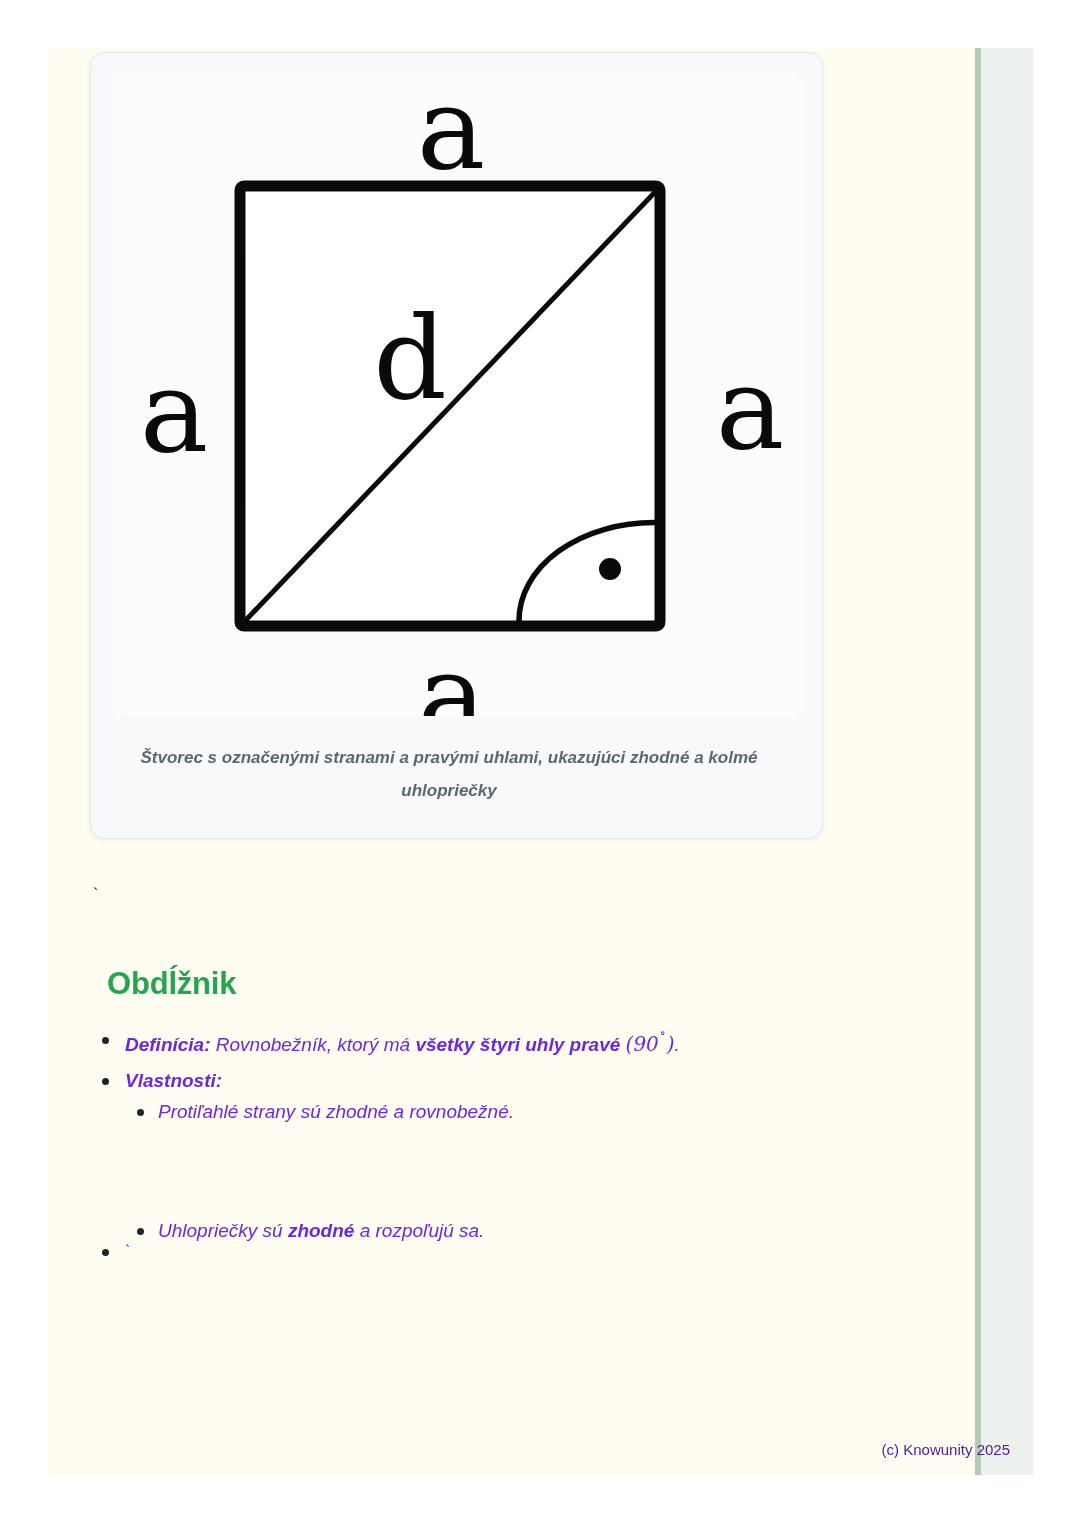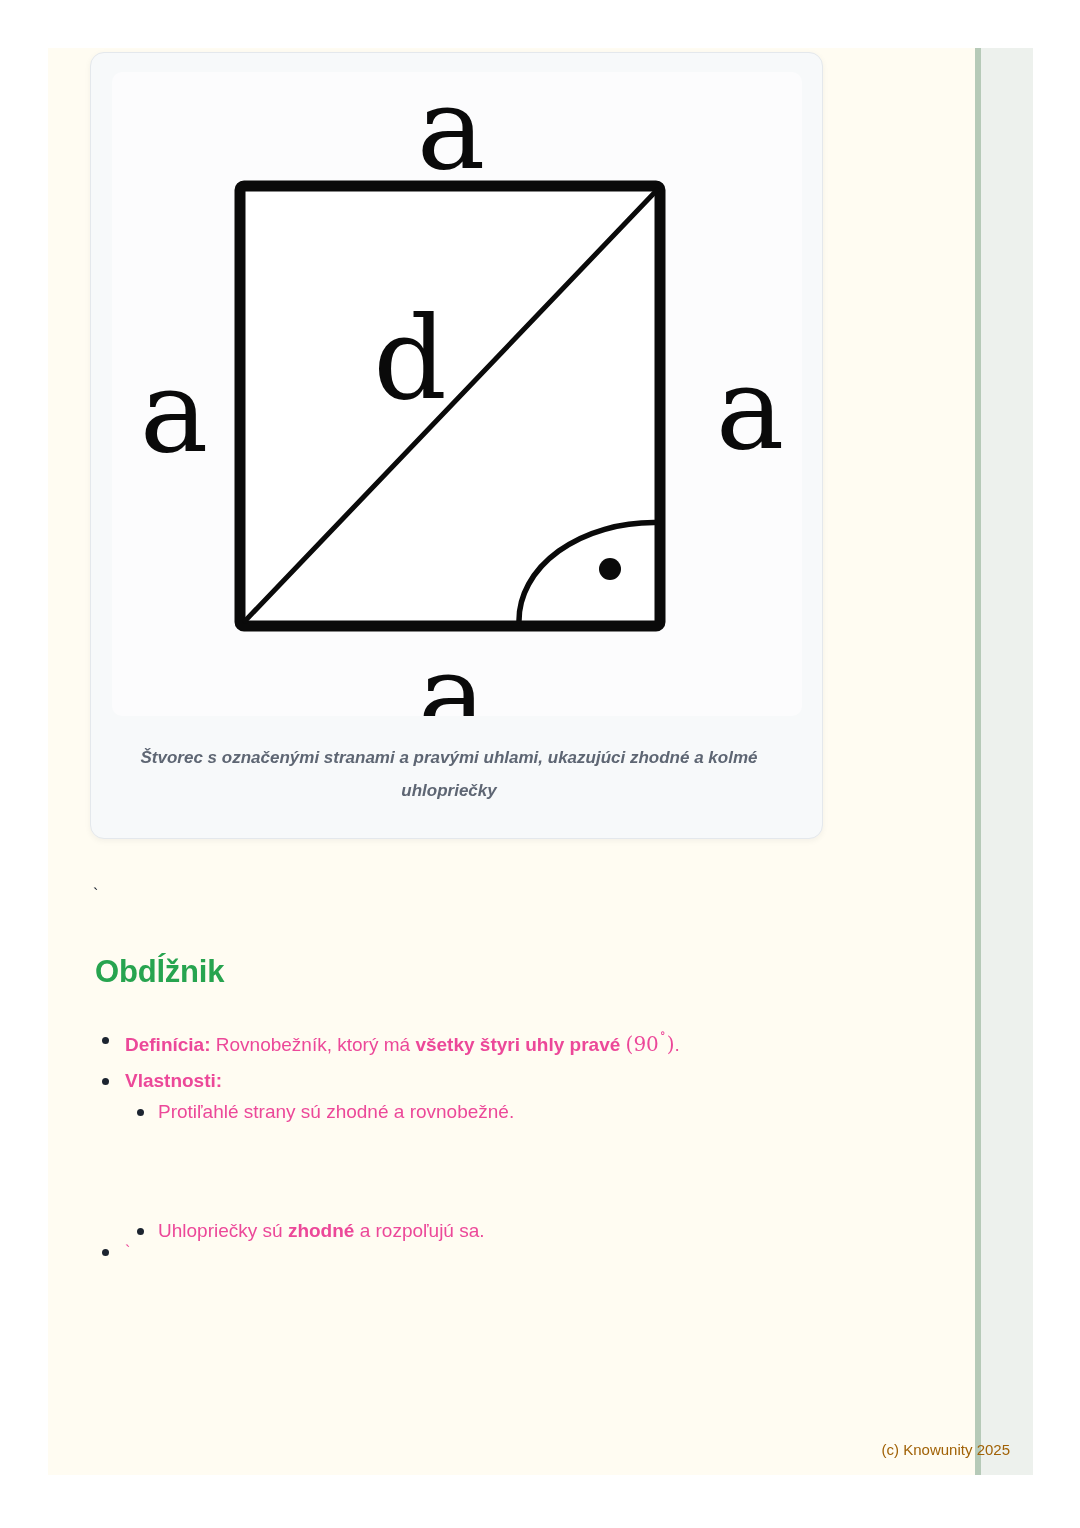"Obdĺžnik" .heading { margin: 4px -> 16px }
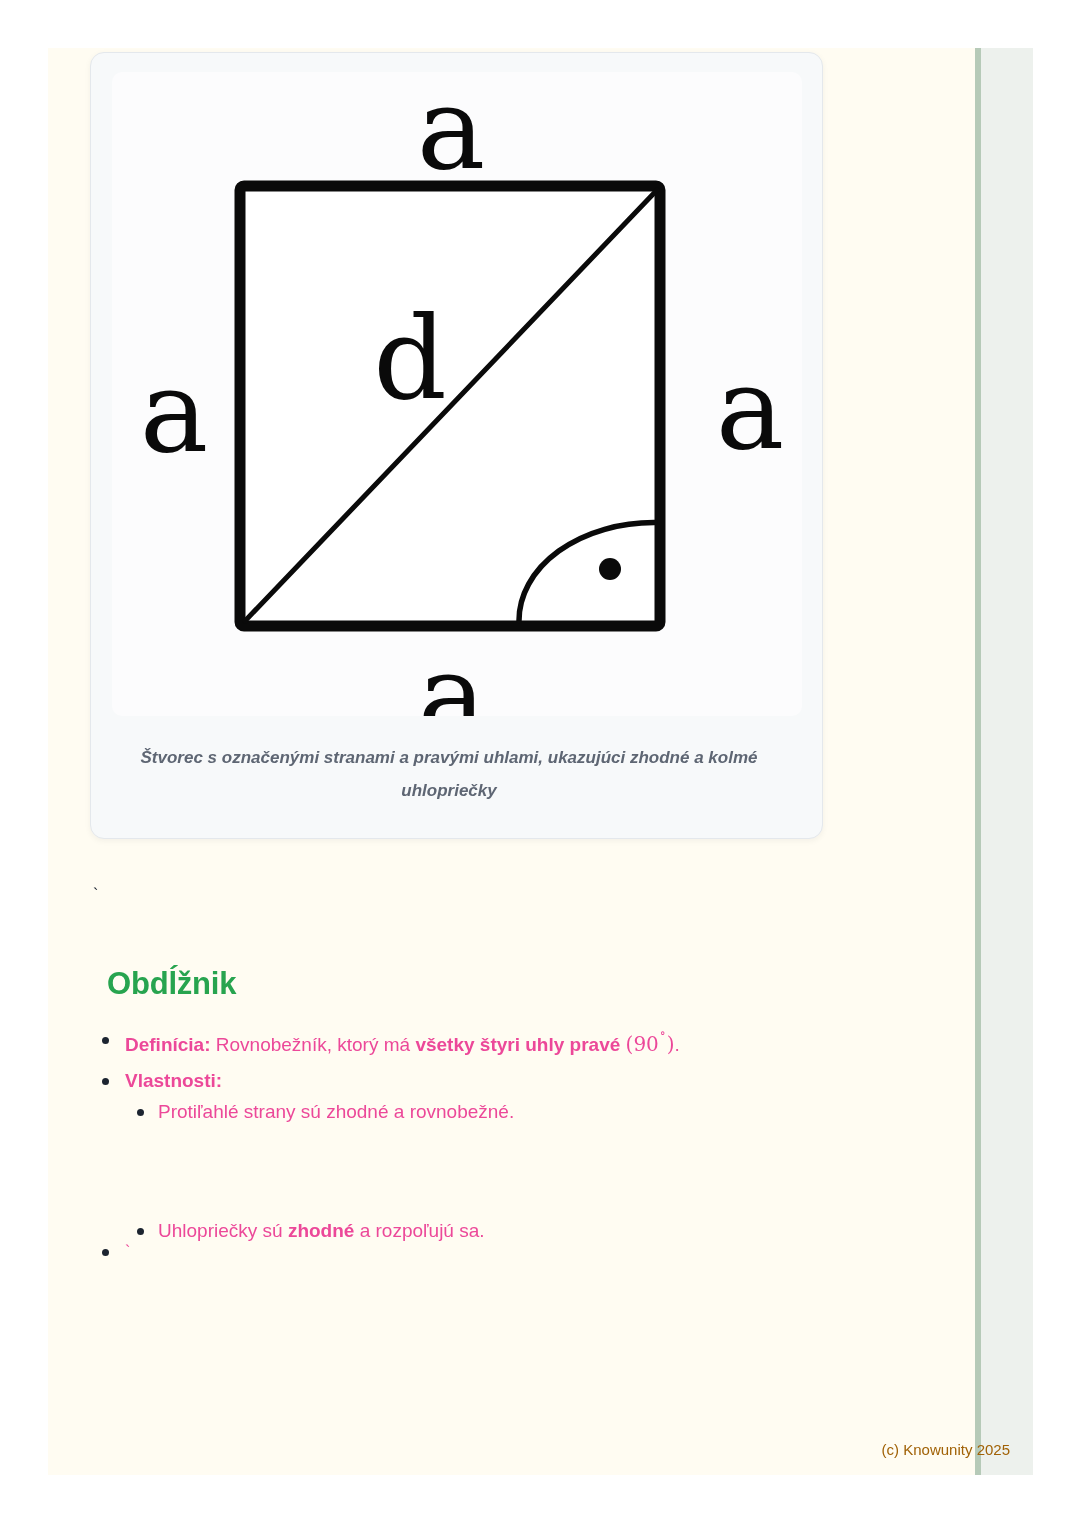"Definícia: Rovnobežník, ktorý má všetky" .row { color: #ec4899 -> #6d28d9; font-style: none -> italic }
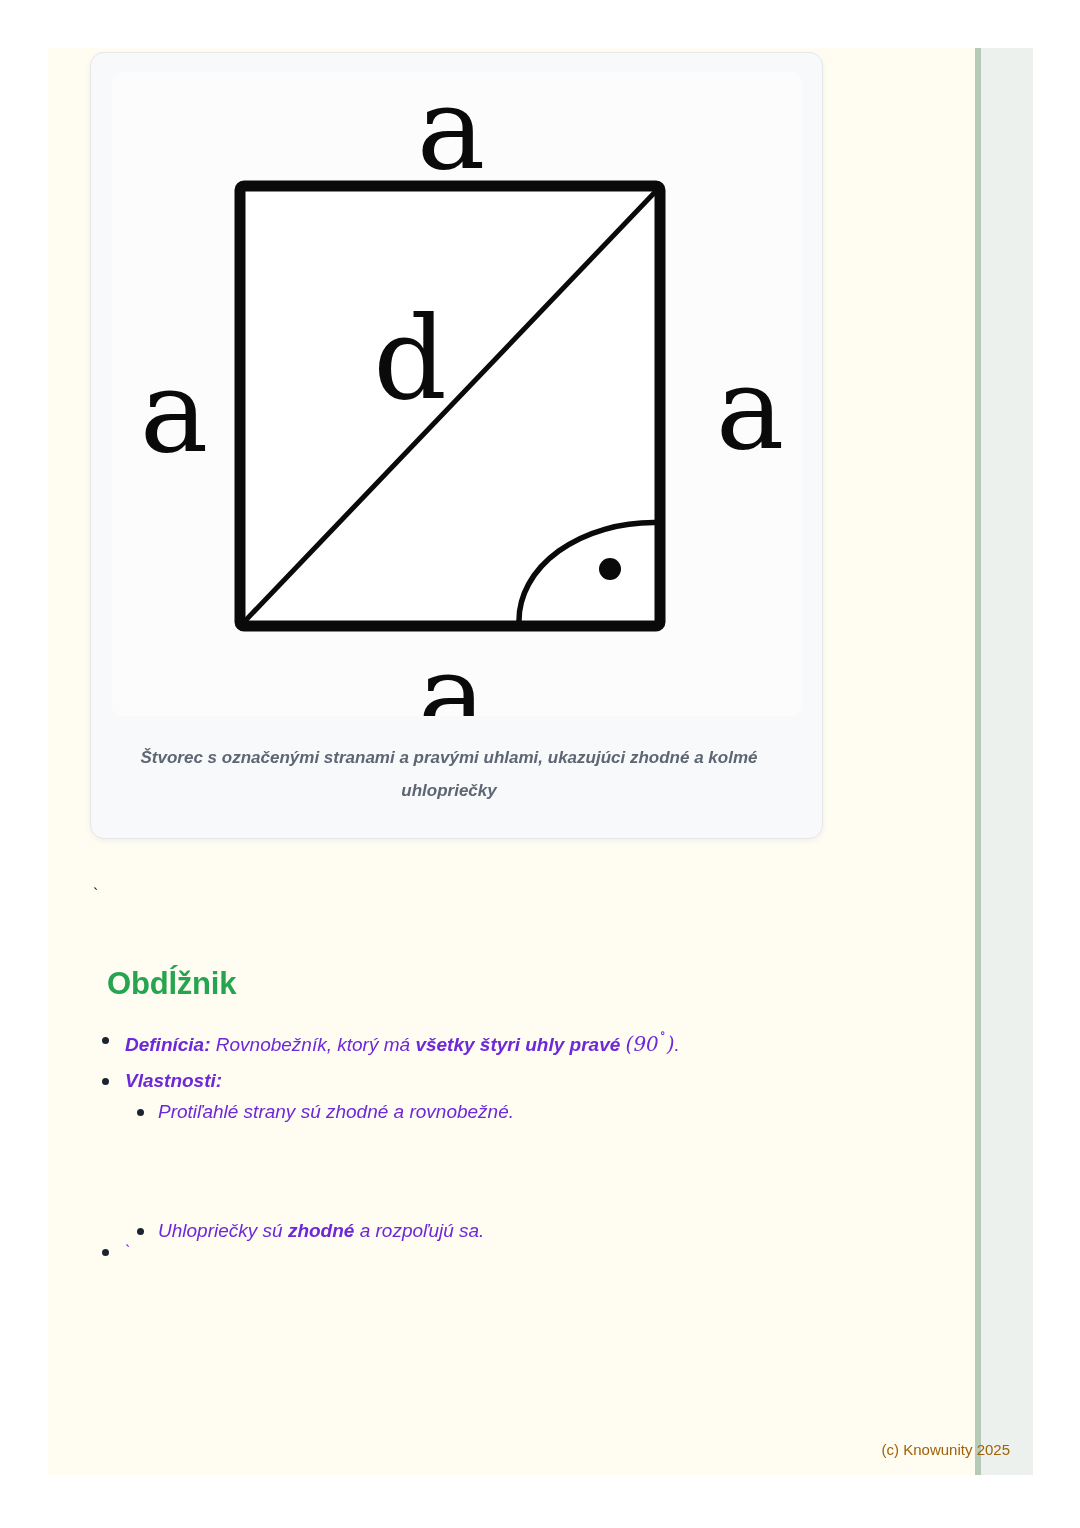"(c) Knowunity 2025" .watermark { color: #a16207 -> #4c1d95 }
